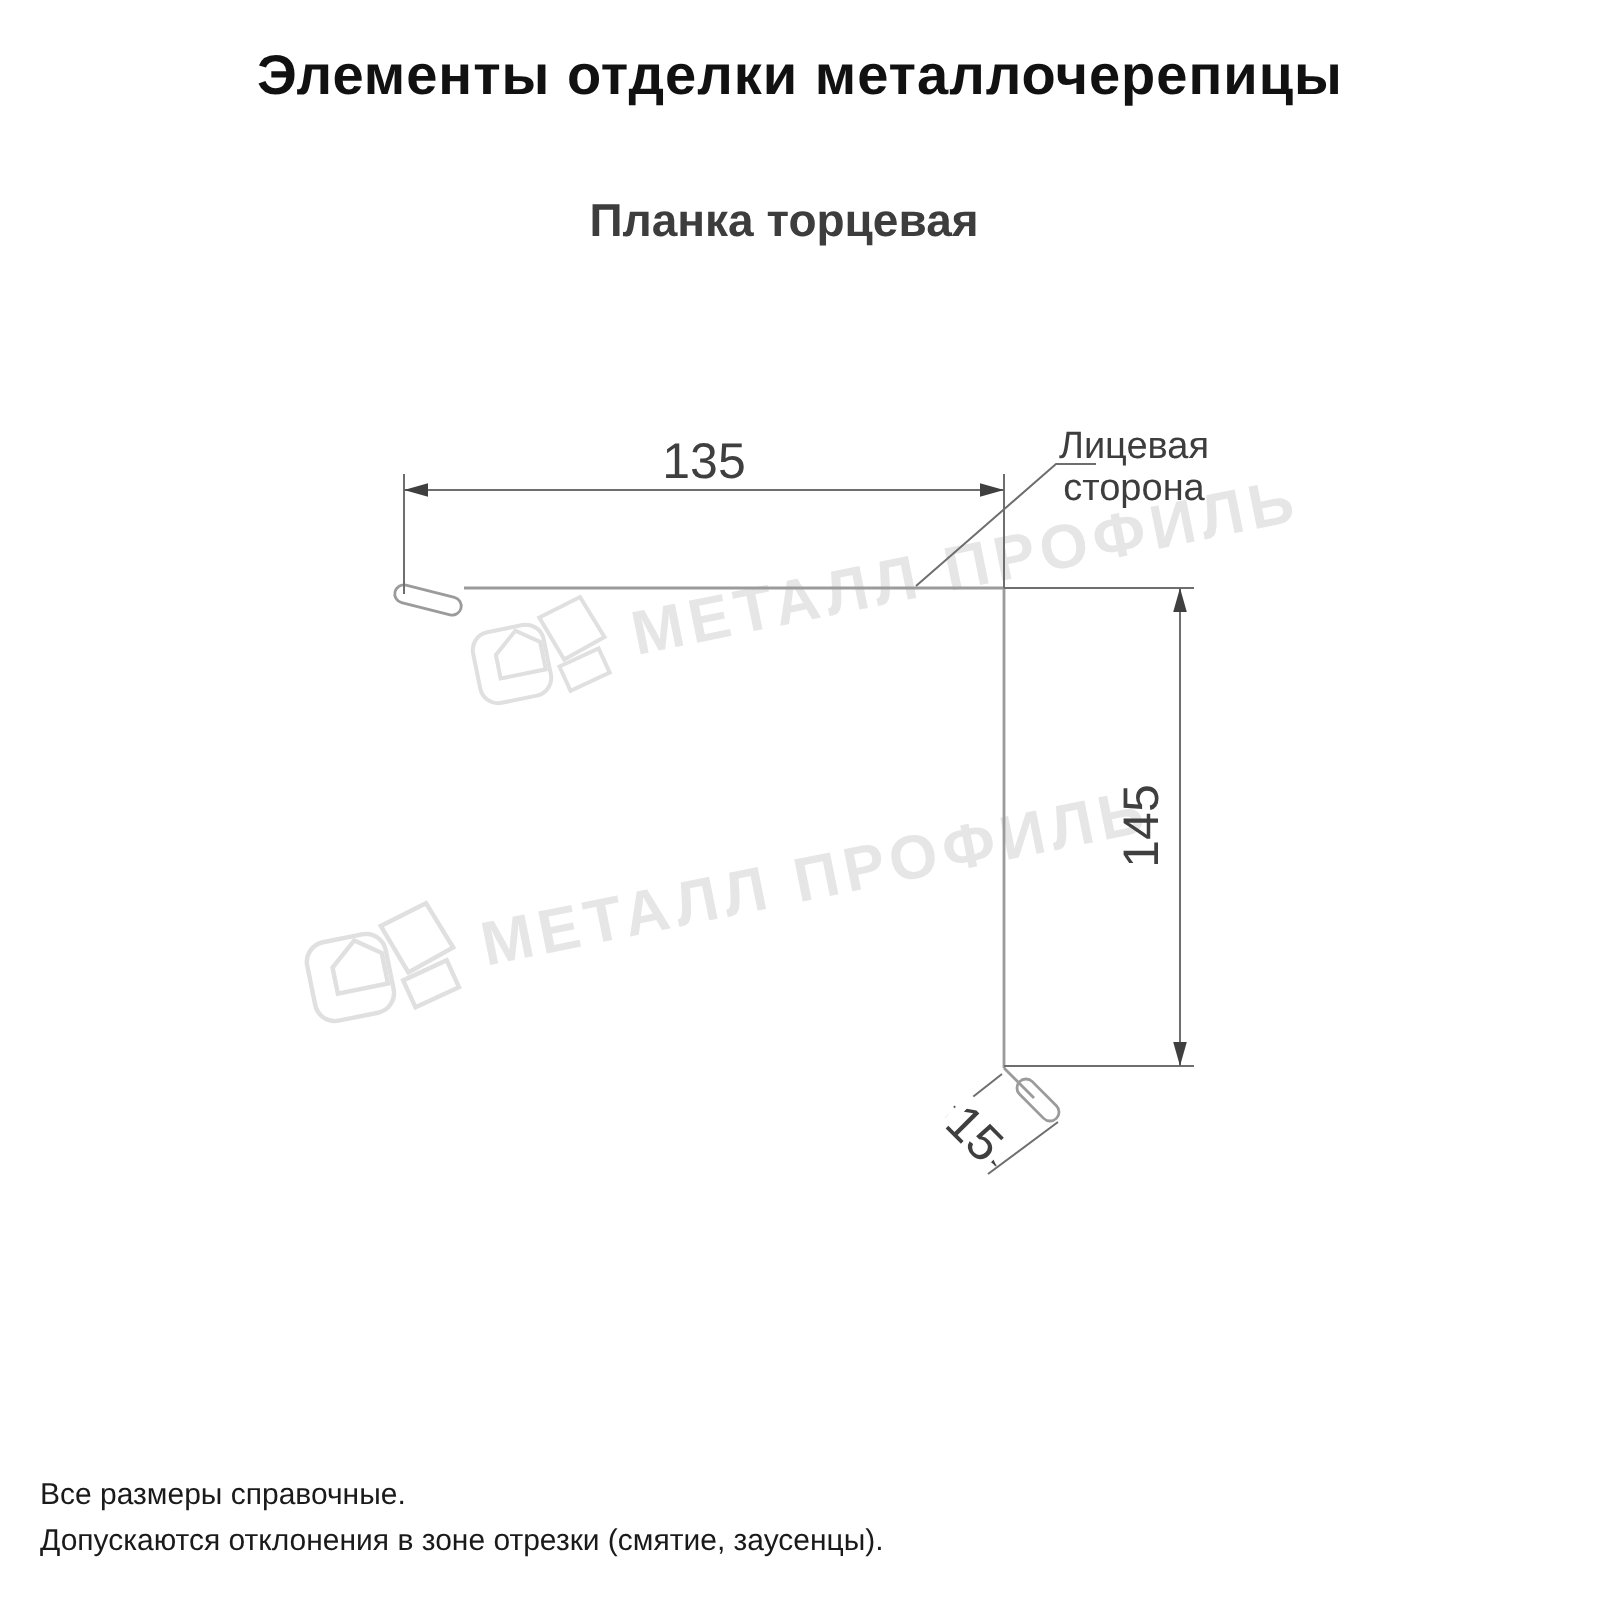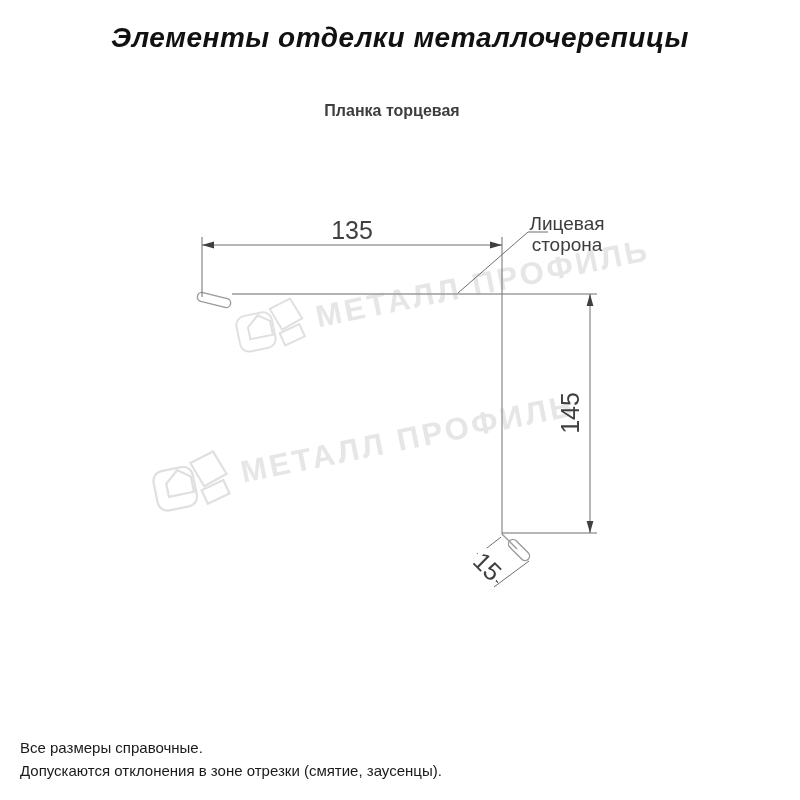"Элементы отделки металлочерепицы" .title { font-style: italic -> none }
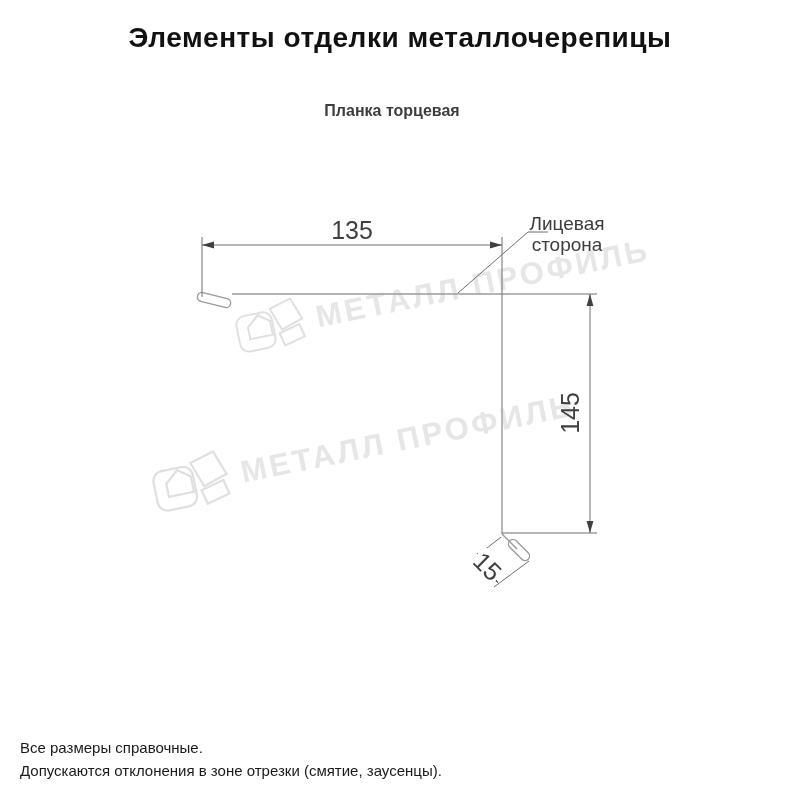"Планка торцевая" .subtitle { font-size: 16px -> 23px }
